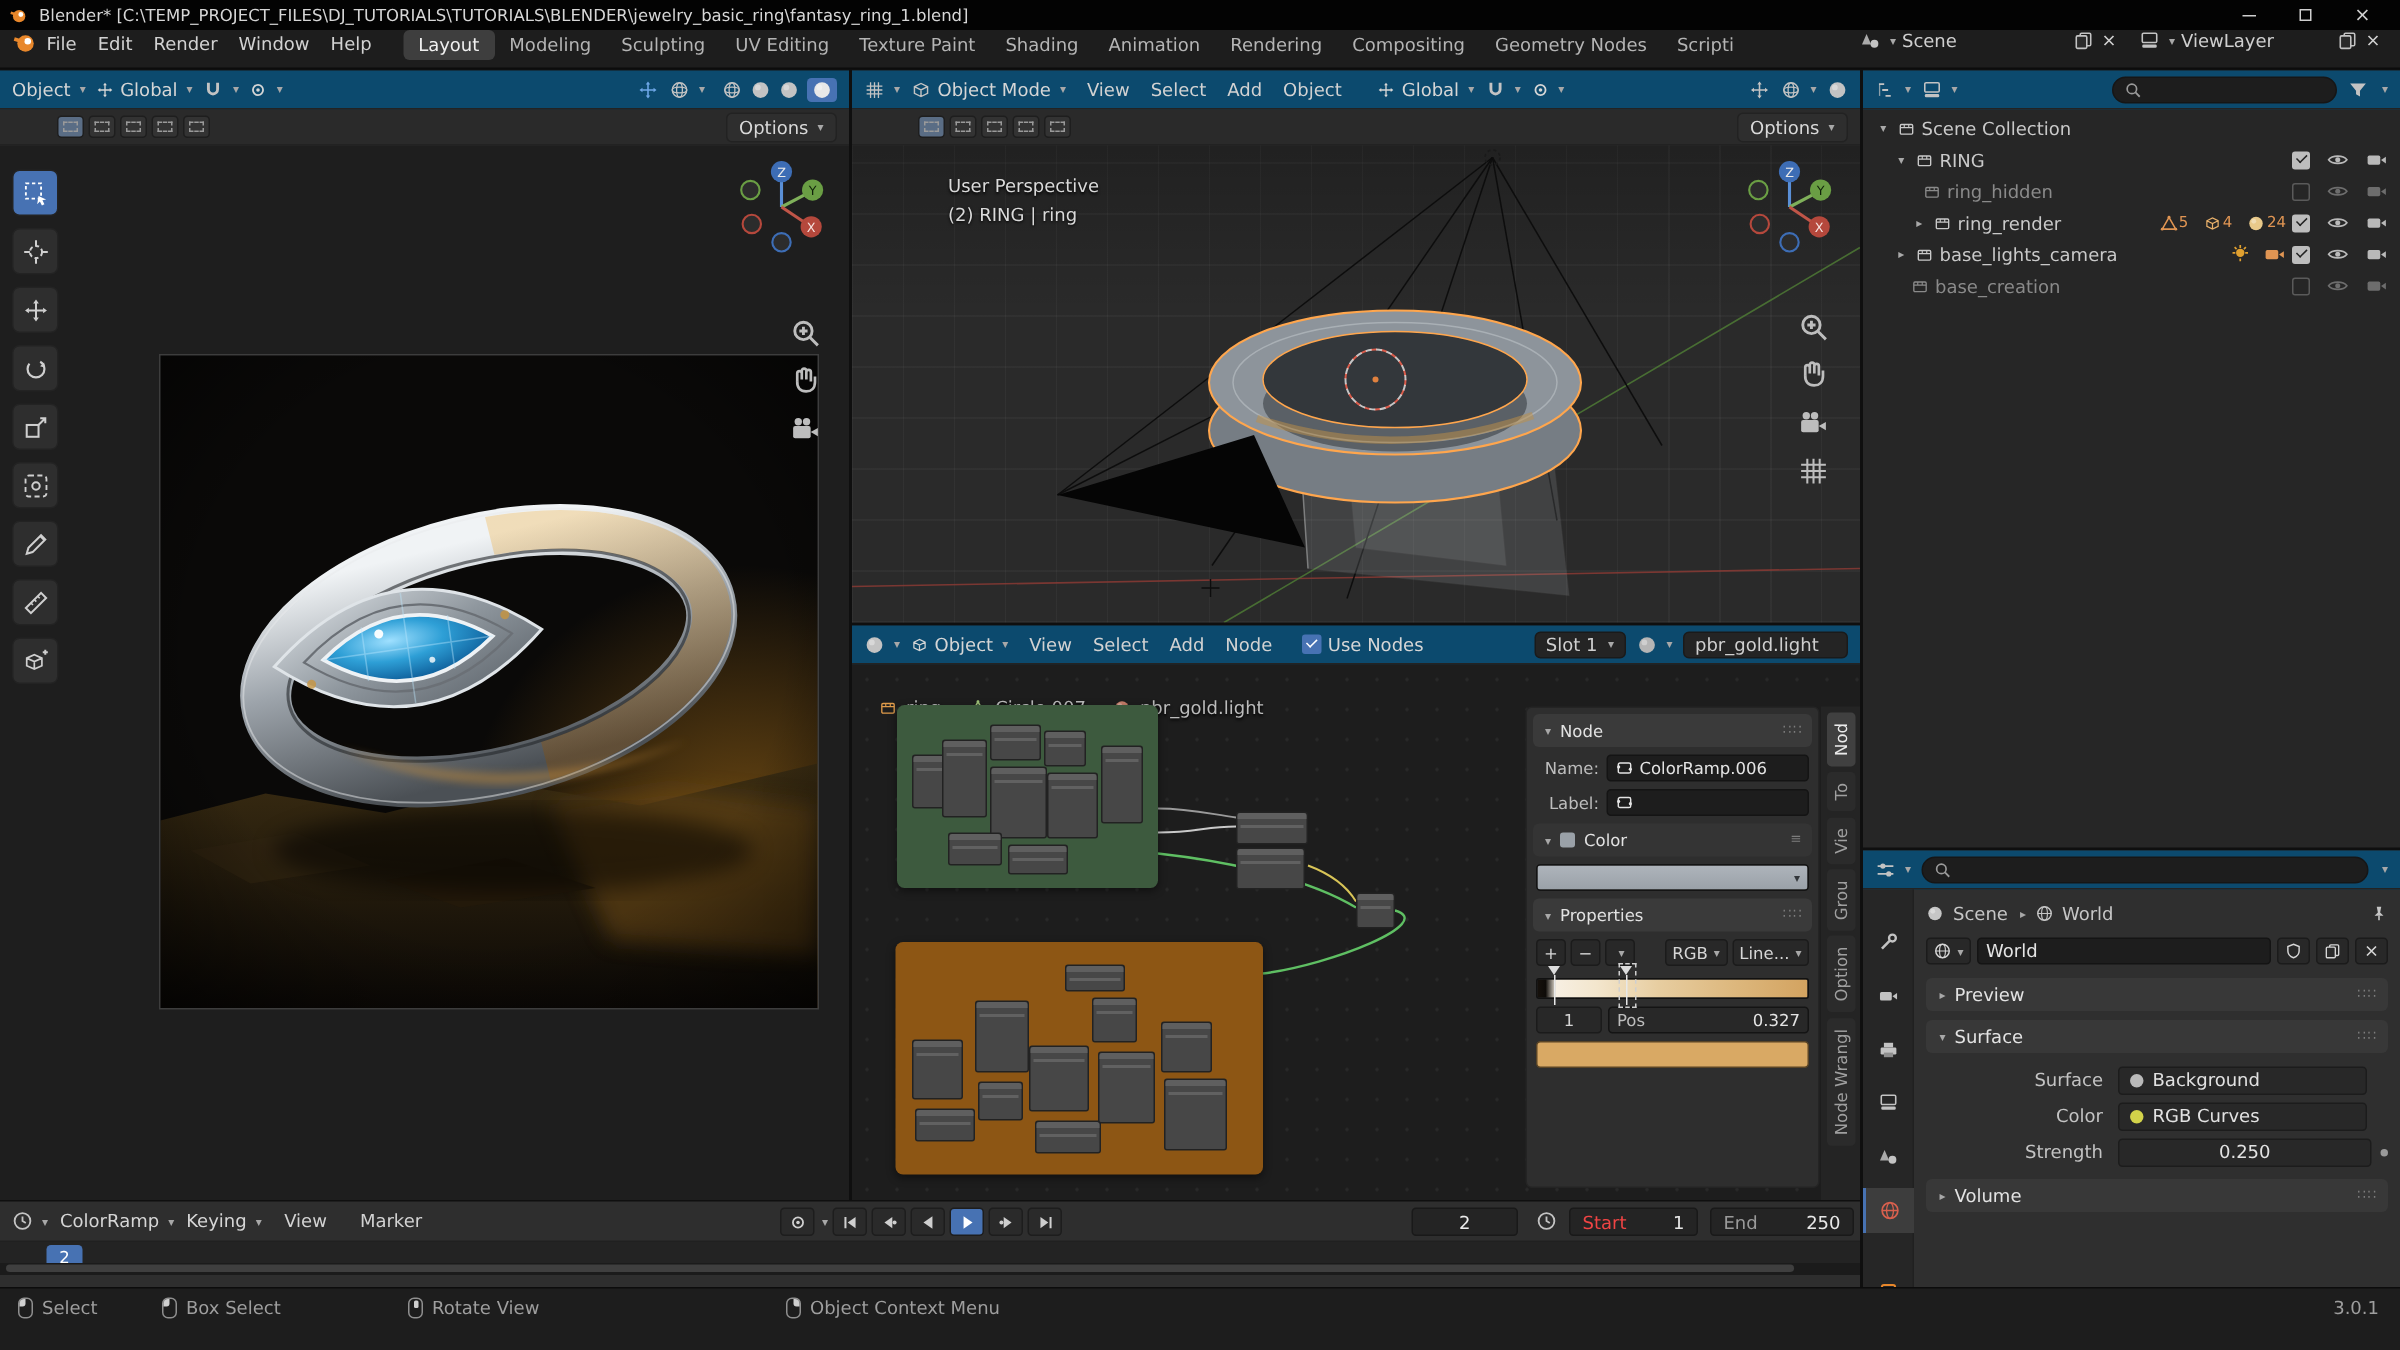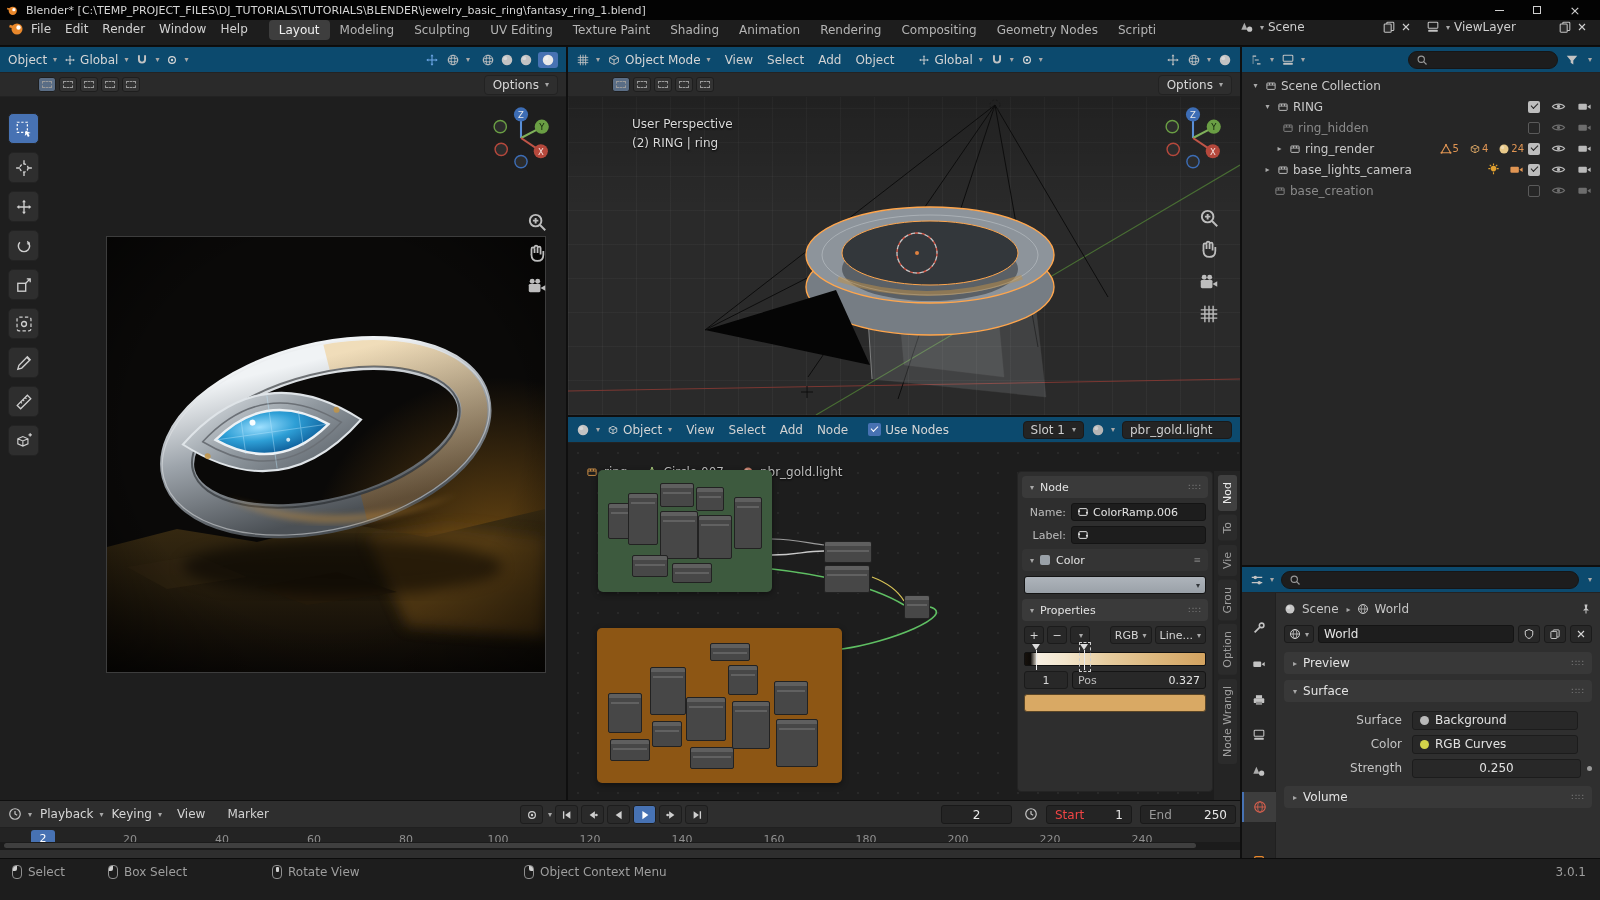"Playback" span { text: Playback -> ColorRamp }
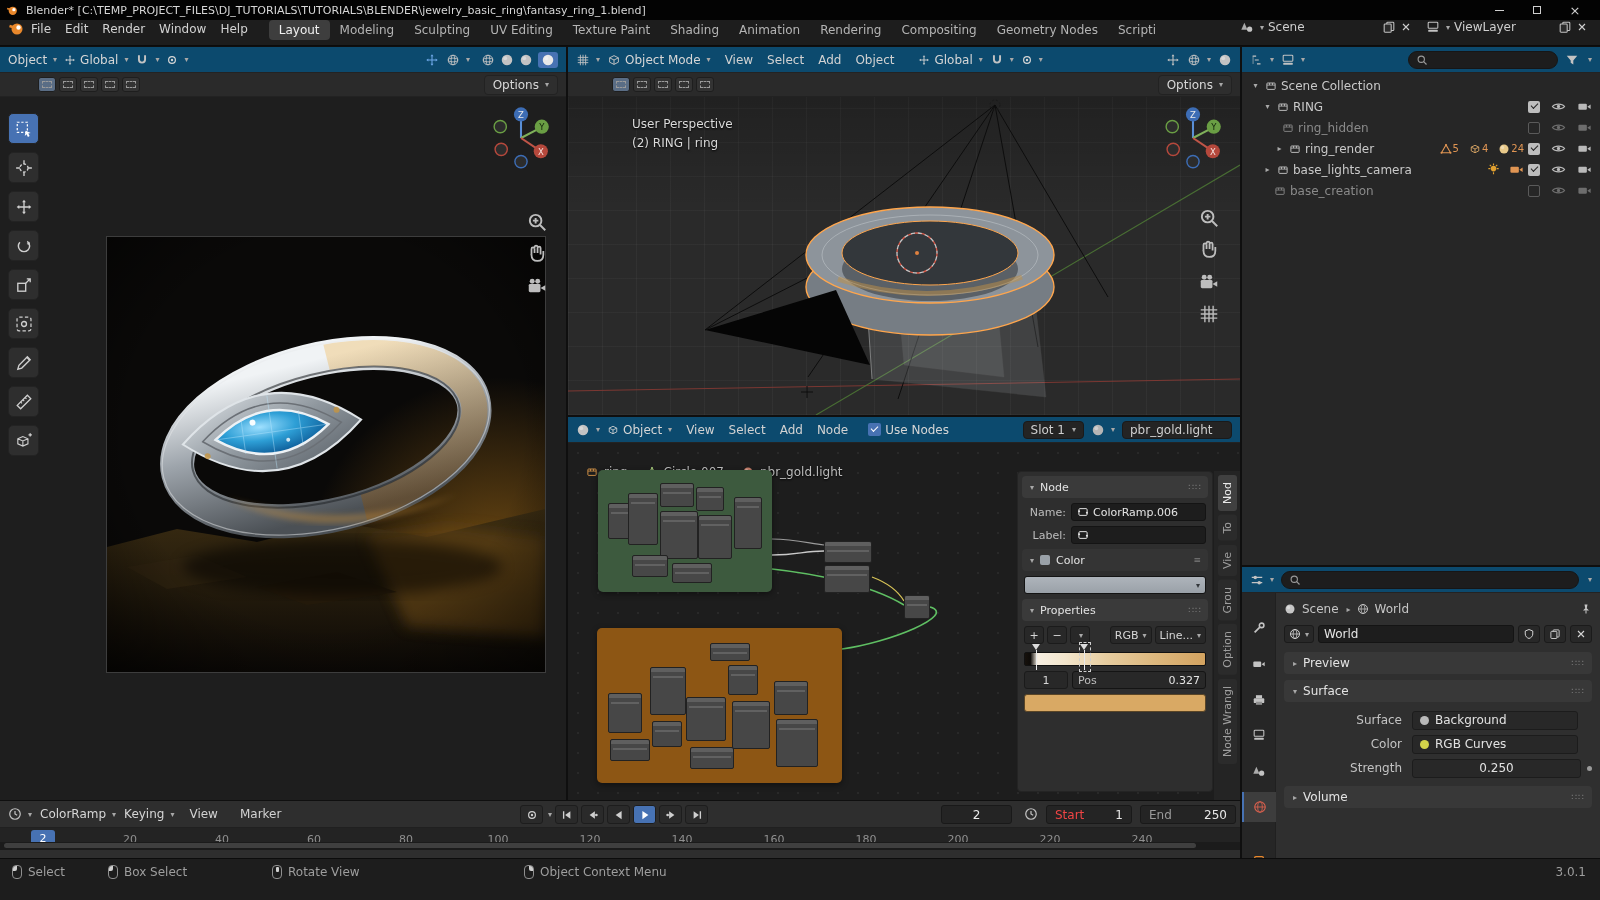"20" div.rnums { html: <div> <span>20</span> <span>40</span> <span>60</span> <span>80</span> <span>100</span> <span>120</span> <span>140</span> <span>160</span> <span>180</span> <span>200</span> <span>220</span> <span>240</span> </div> -> none }
